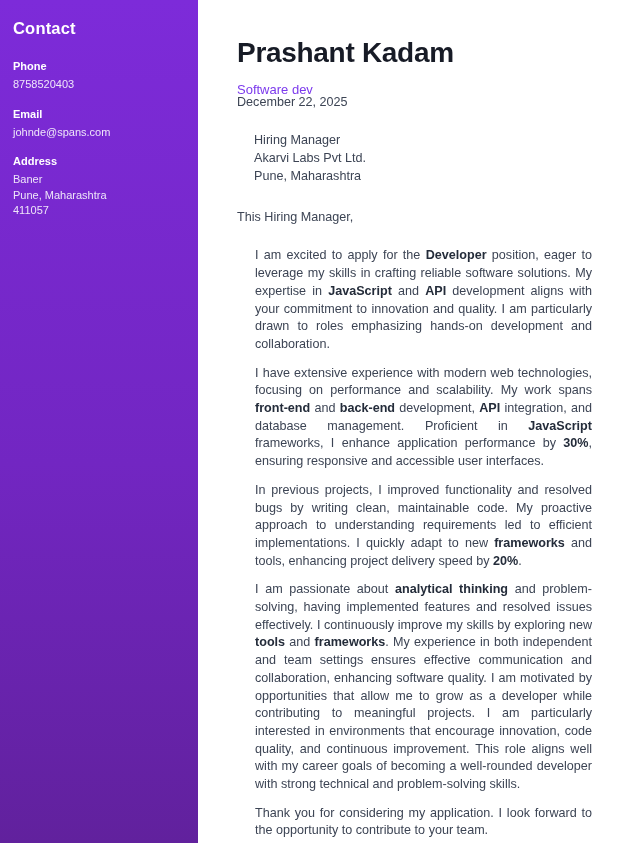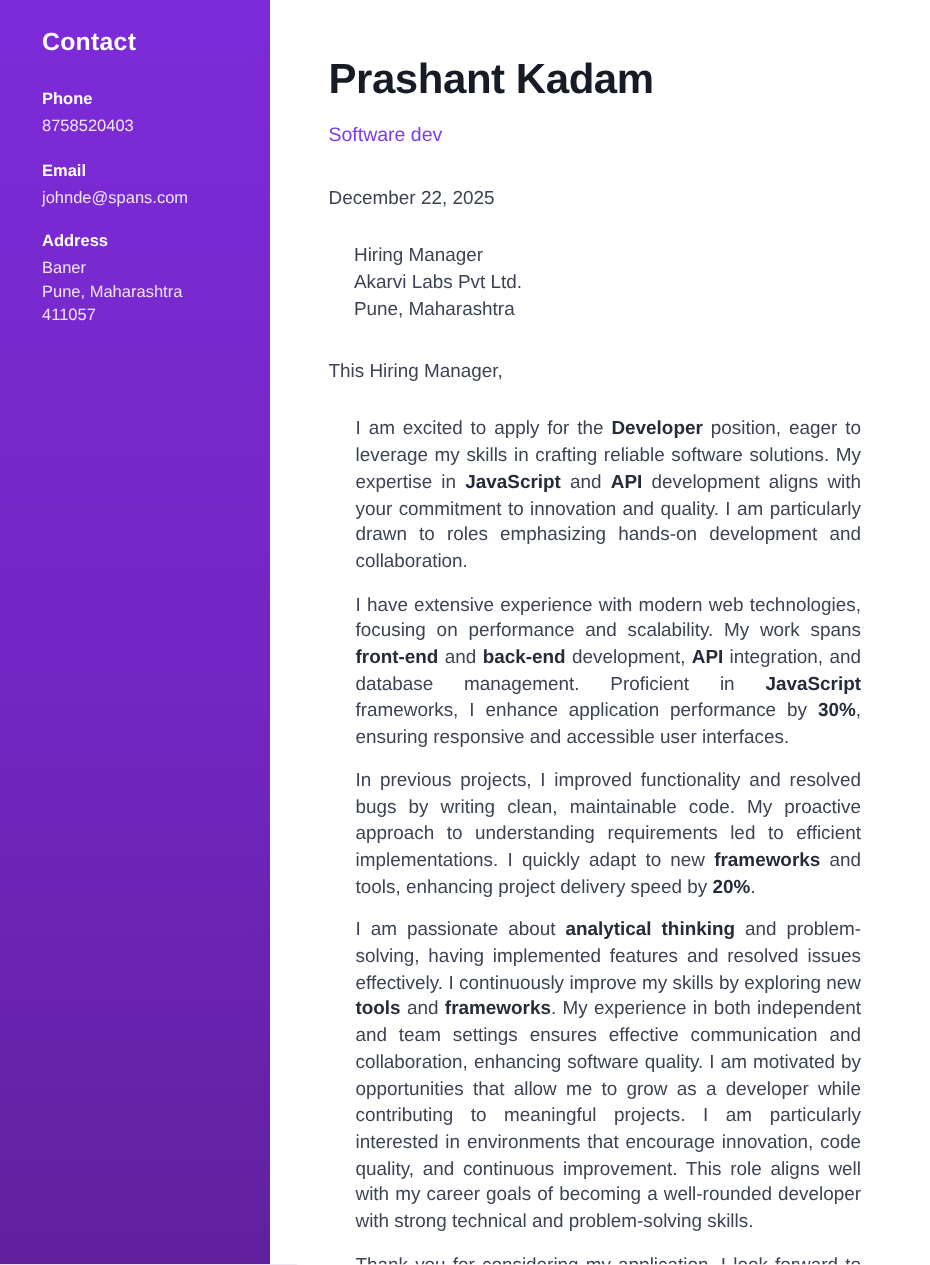"Contact" .sidebar { padding: 19px 14px 0 28px -> 19px 14px 0 13px }
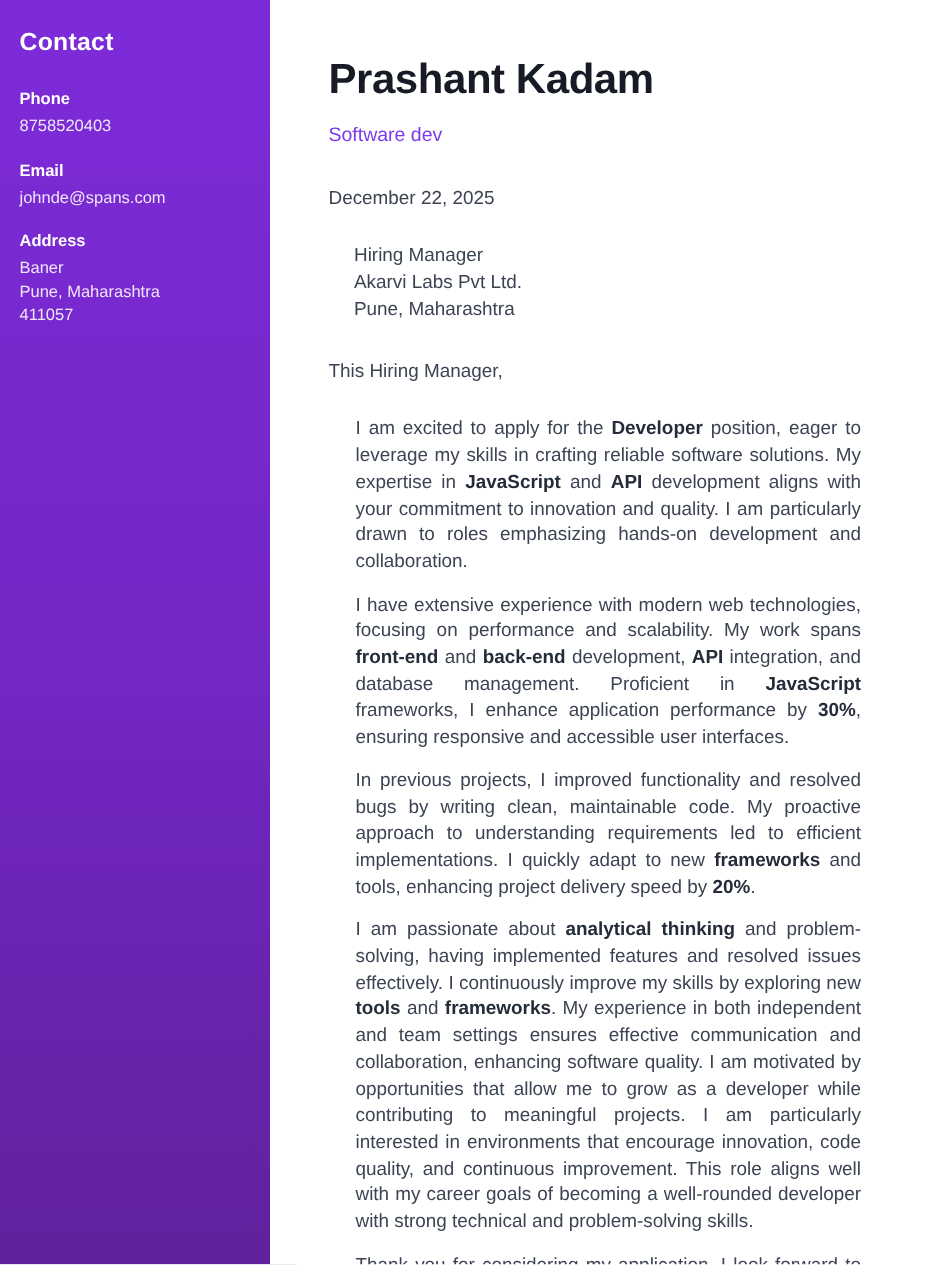"Prashant Kadam" .main { left: 180px -> 198px }
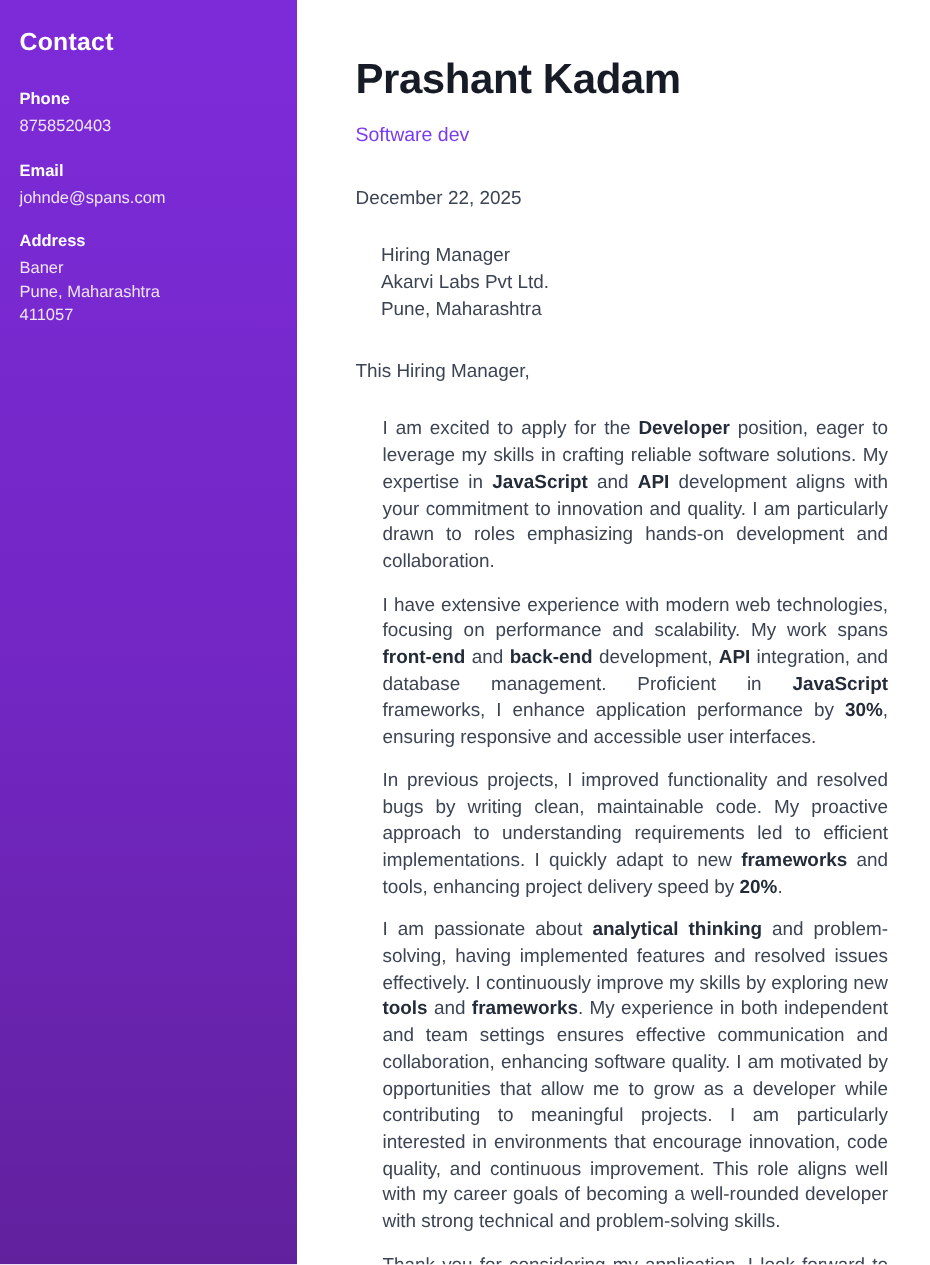"December 22, 2025" .letter-date { margin-top: 30px -> none }
